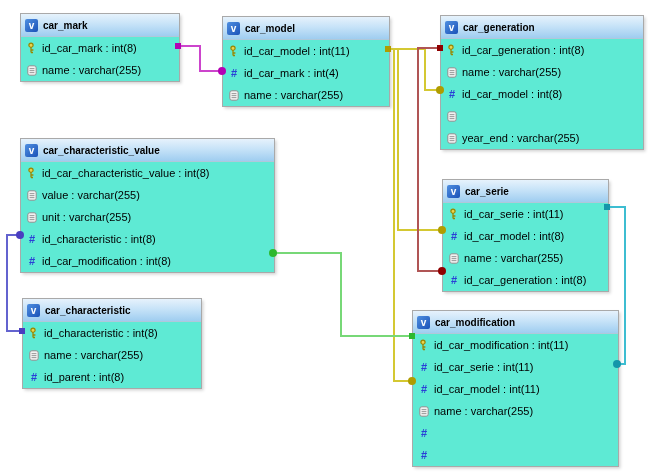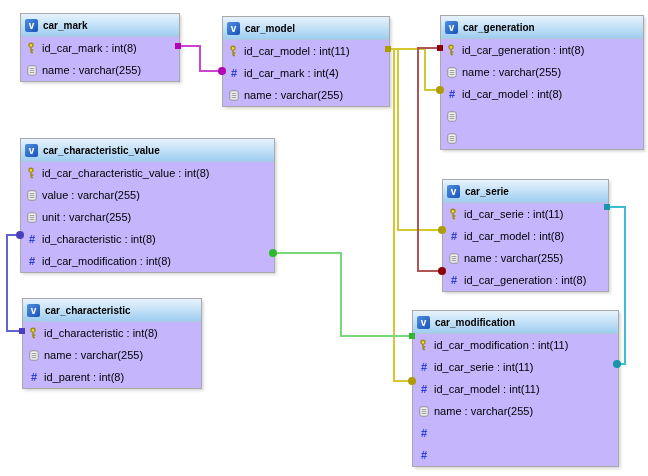"id_car_mark : int(8)" .db-row { background: #c4b5fd -> #5eead4 }
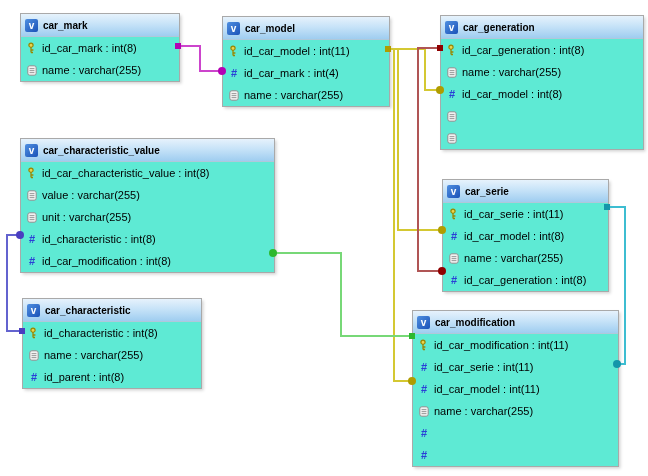"year_end : varchar(255)" span.row-label { html: none -> <span>year_end : varchar(255)</span> }
